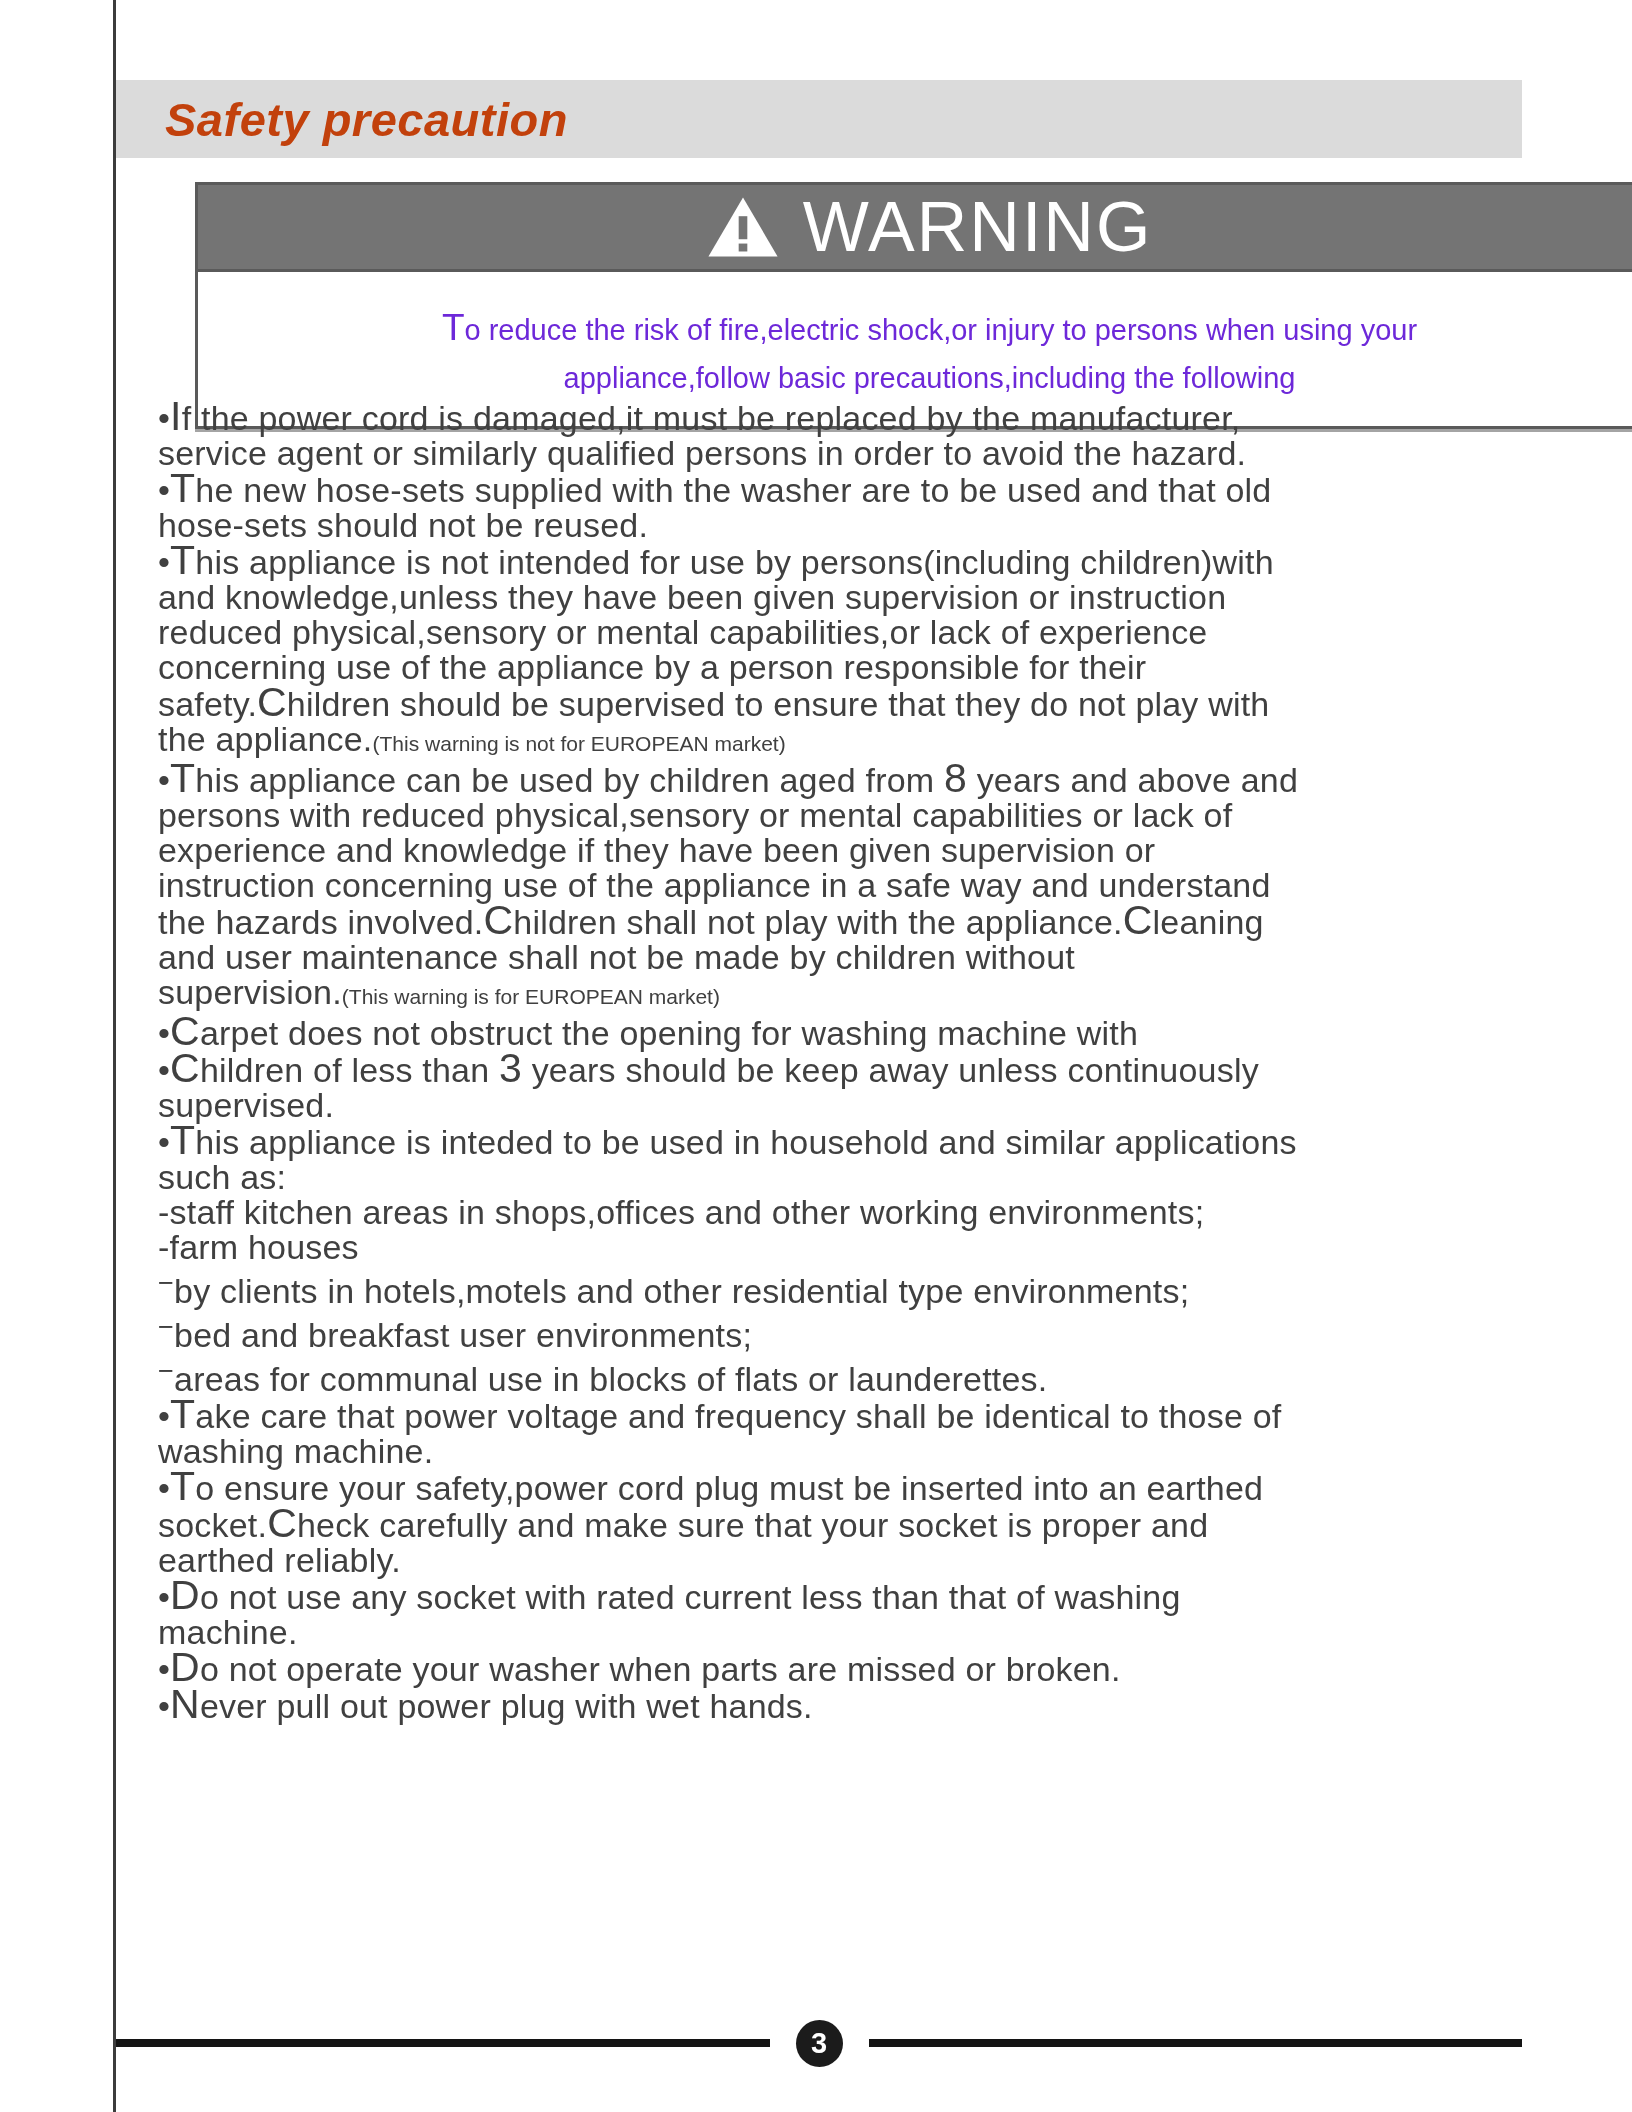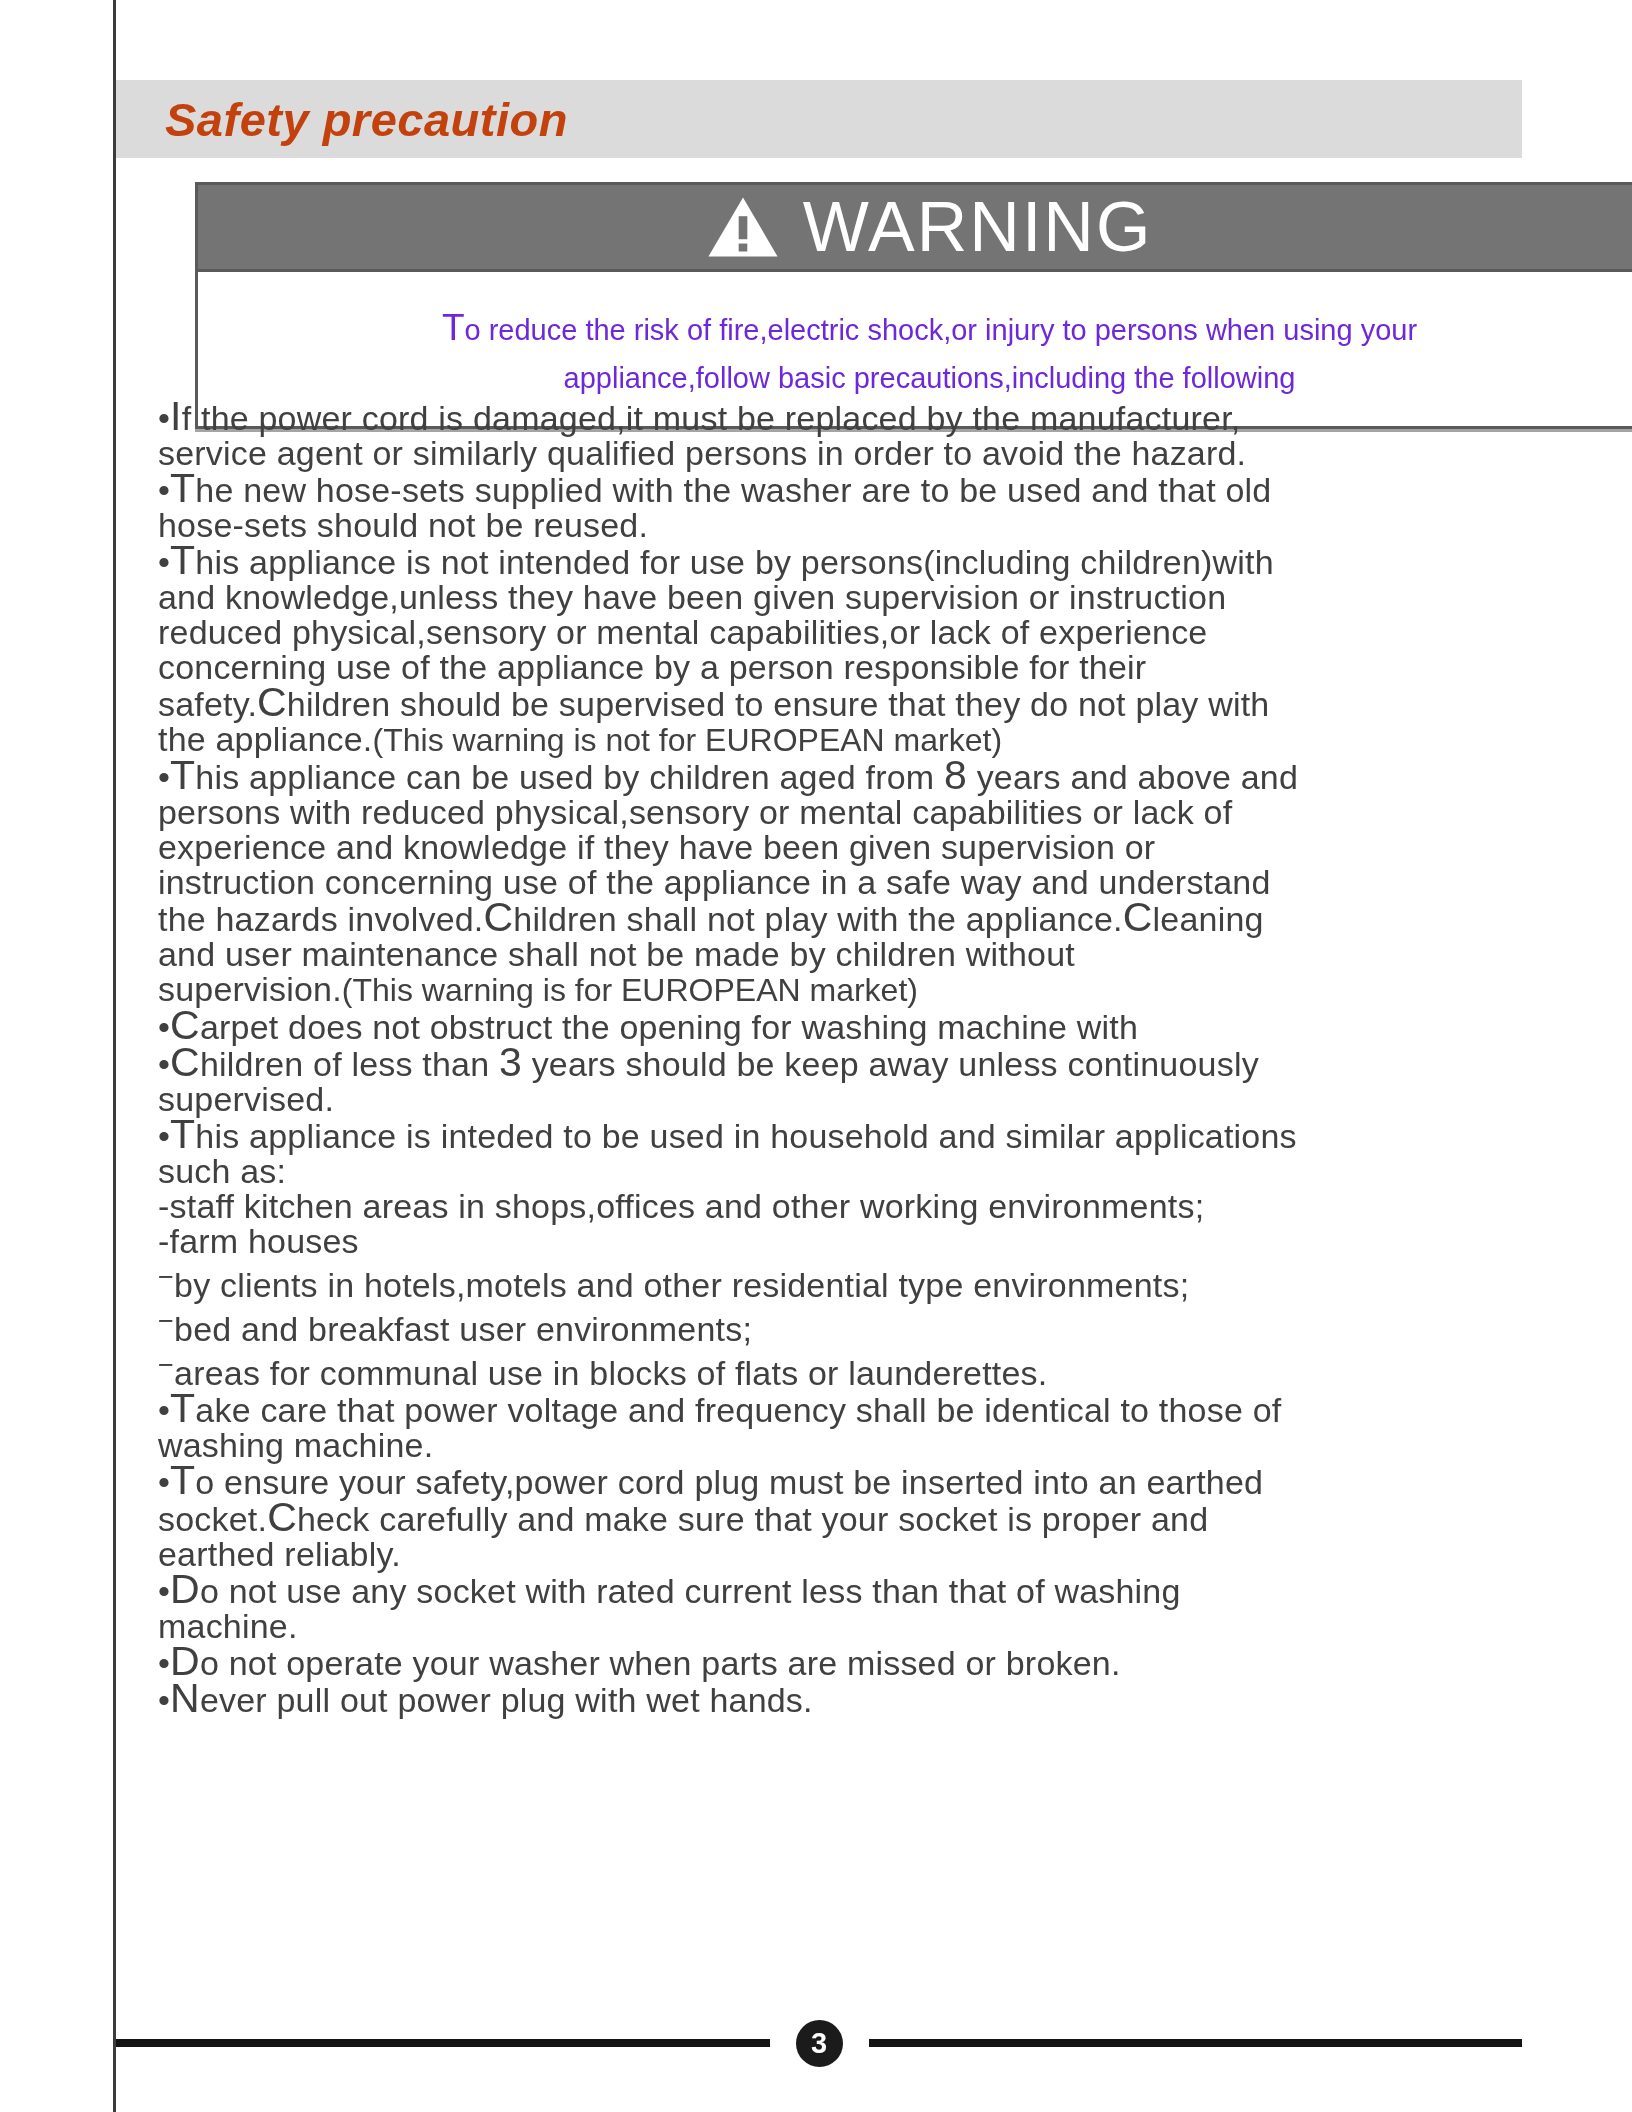"(This warning is not for" .seg-small { font-size: 32px -> 21px }
